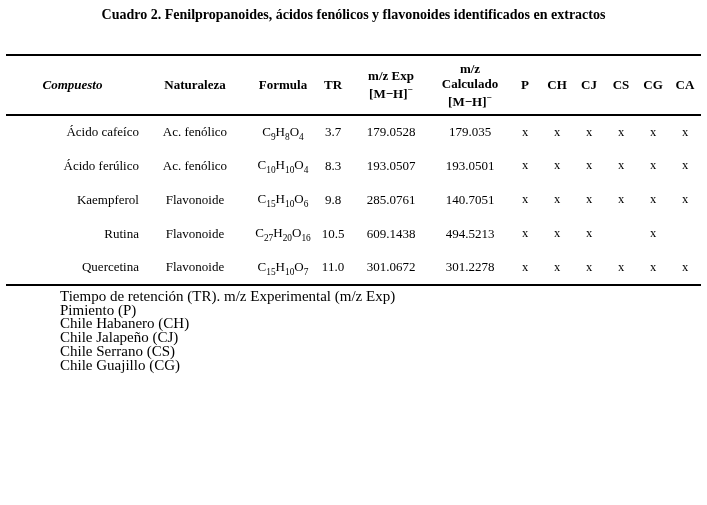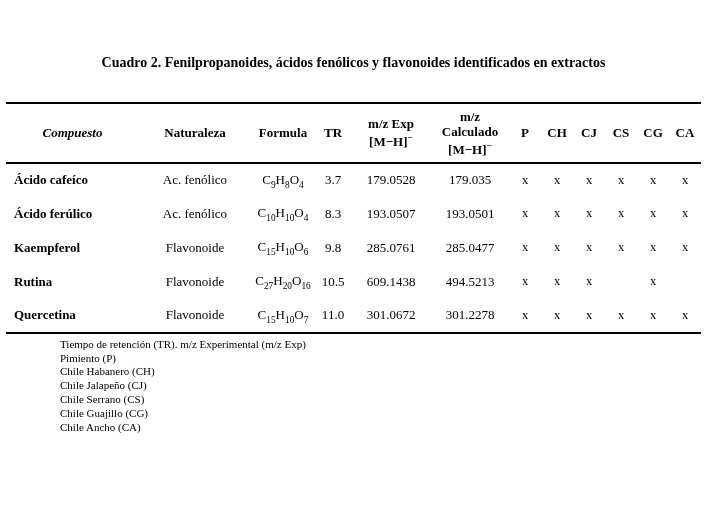"Cuadro 2. Fenilpropanoides, ácidos" .caption { margin-top: 48px -> none }
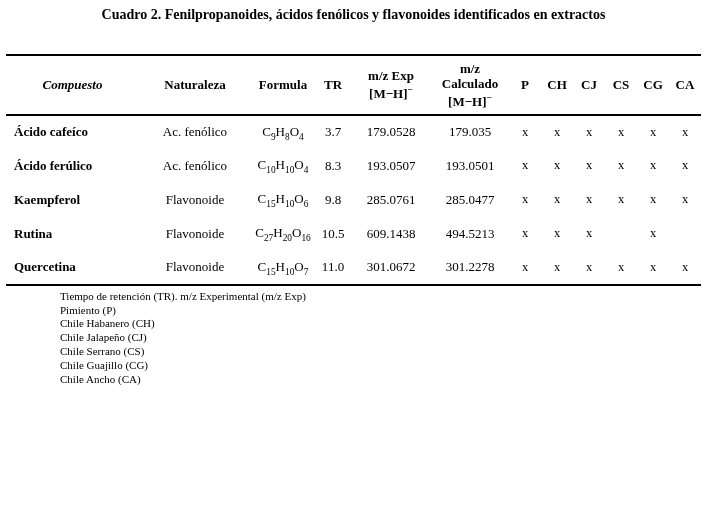"Ácido cafeíco" td.c-comp { font-weight: bold -> none; text-align: left -> right }
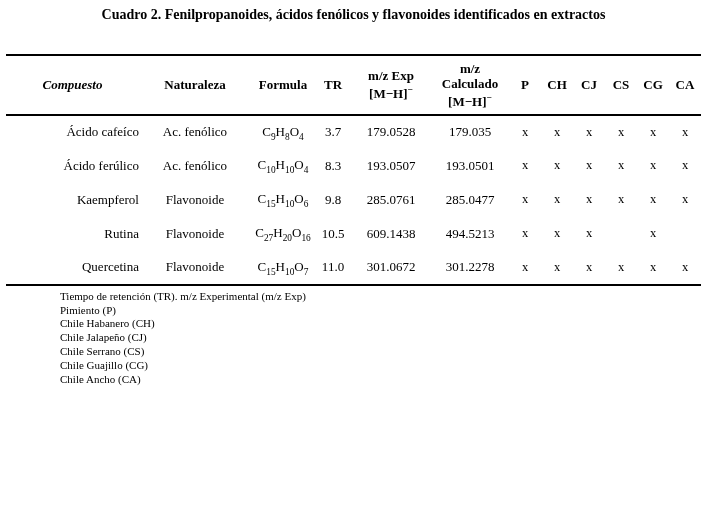"285.0477" td.c-mz { text: 285.0477 -> 140.7051 }
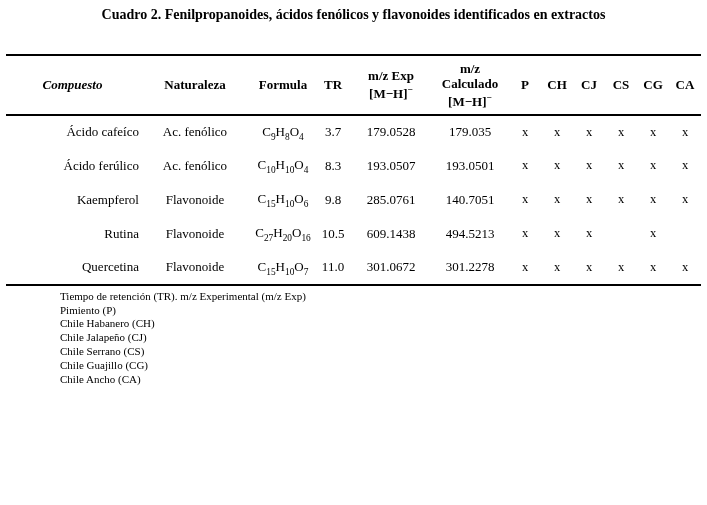"Tiempo de retención (TR). m/z" .notes { font-size: 11px -> 15px }
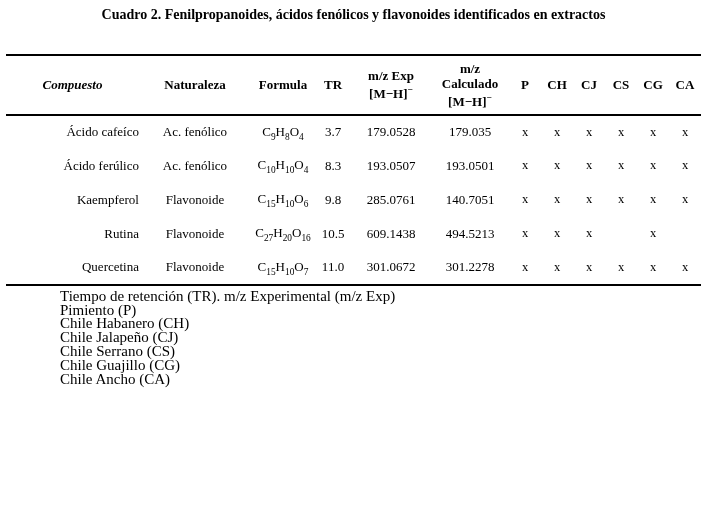"Chile Ancho (CA)" div { html: <div>Chile Ancho (CA)</div> -> none }
